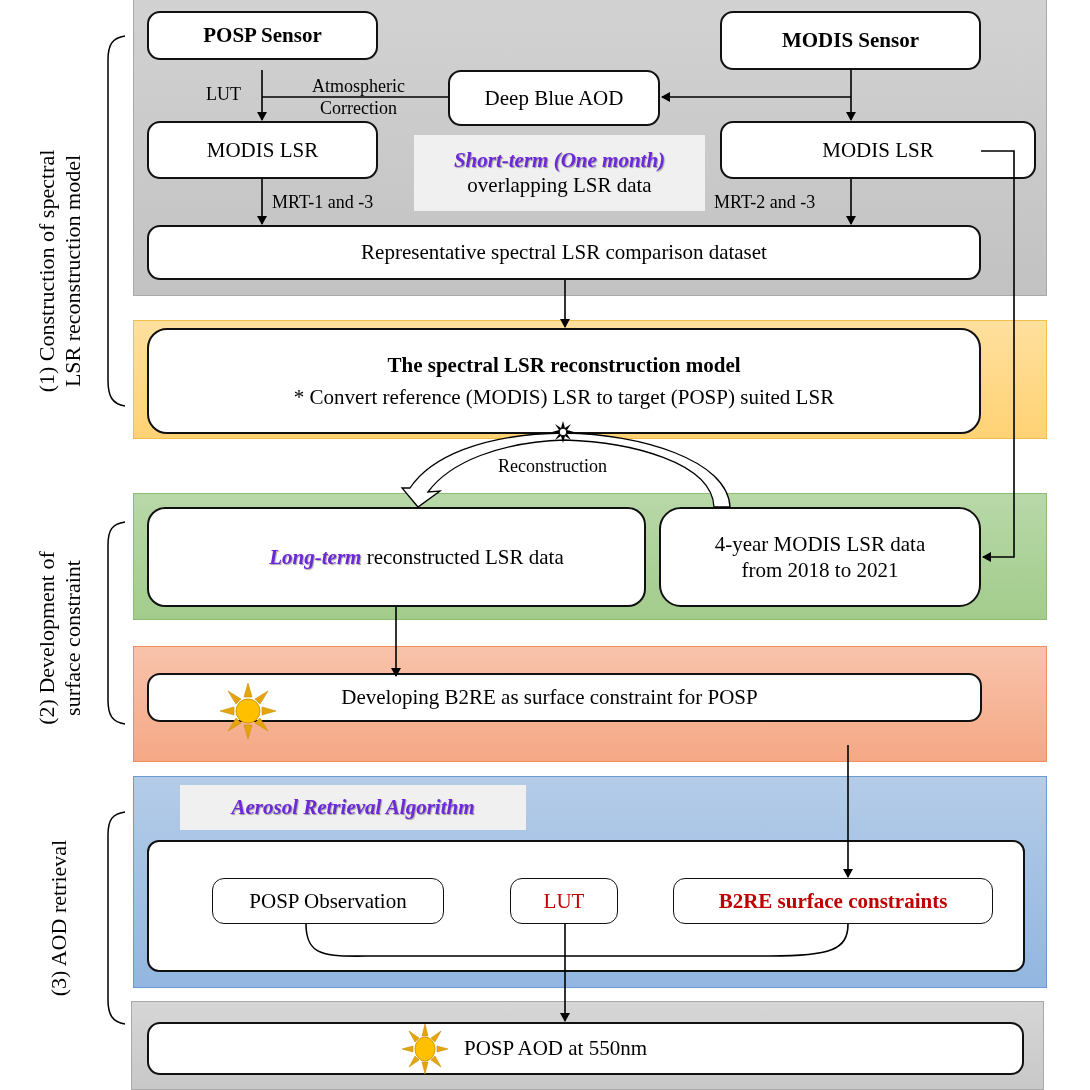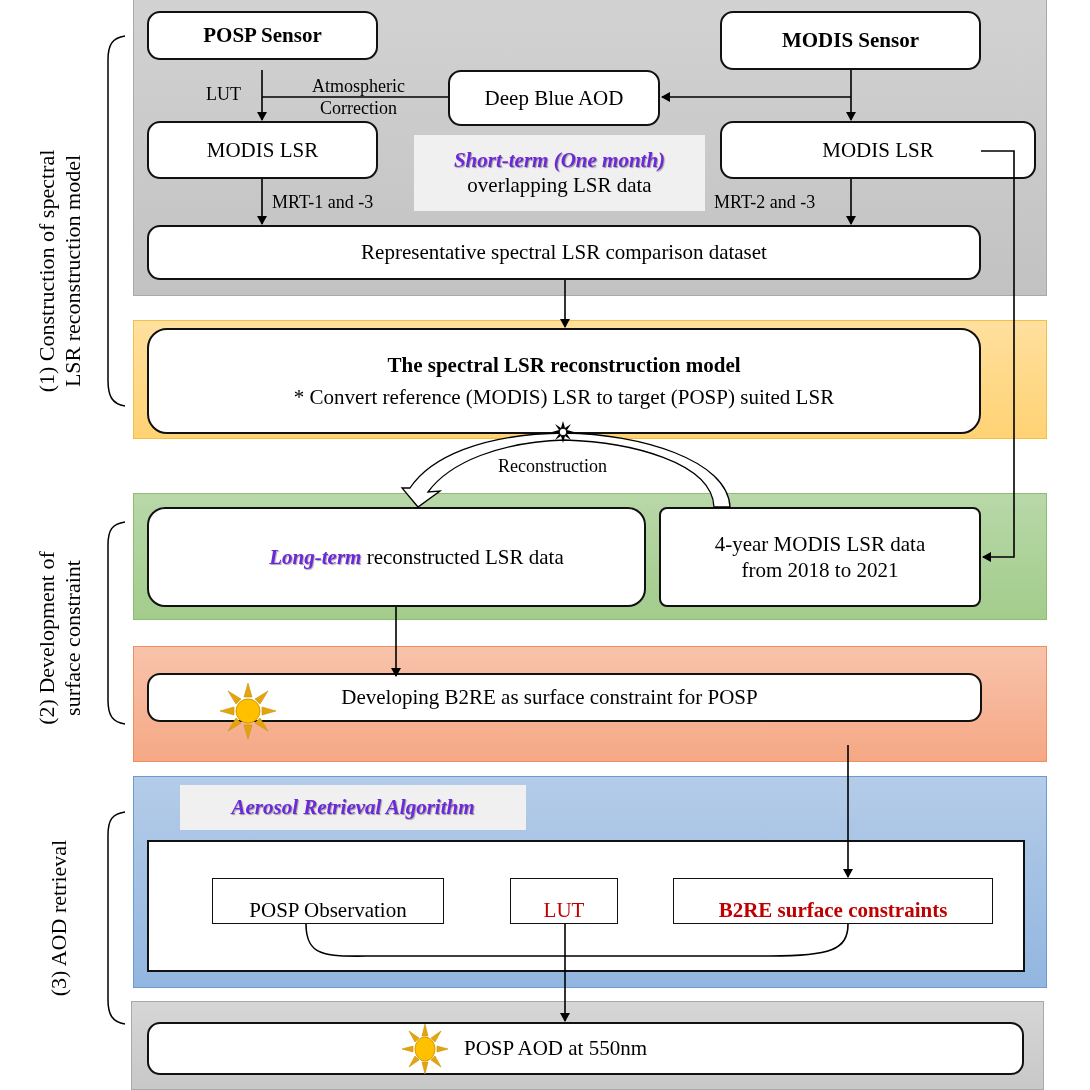"4-year MODIS LSR data" div.box { border-radius: 8px -> 22px }
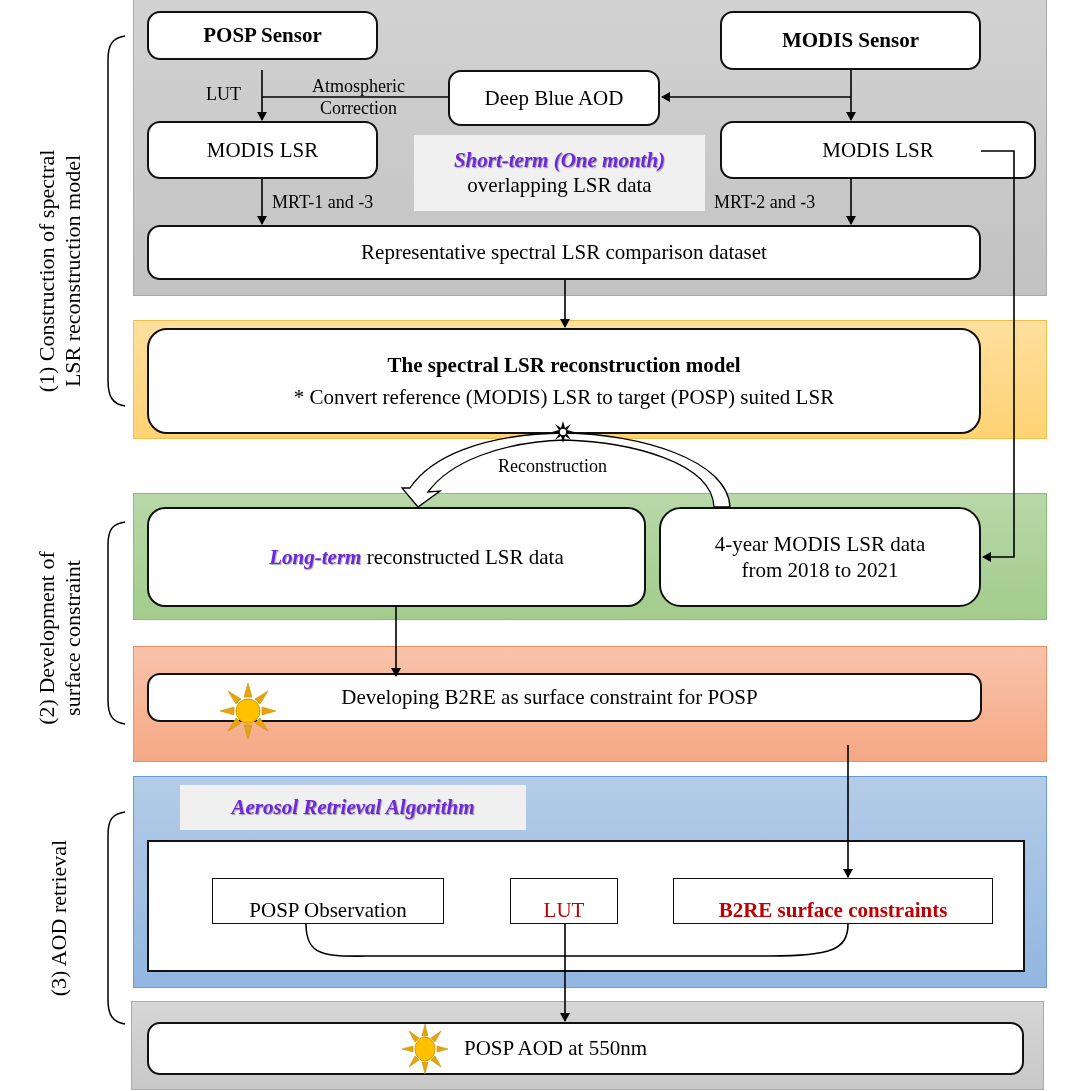"POSP Observation" .box.sq { align-items: flex-end -> none; border-radius: 0 -> 12px }
